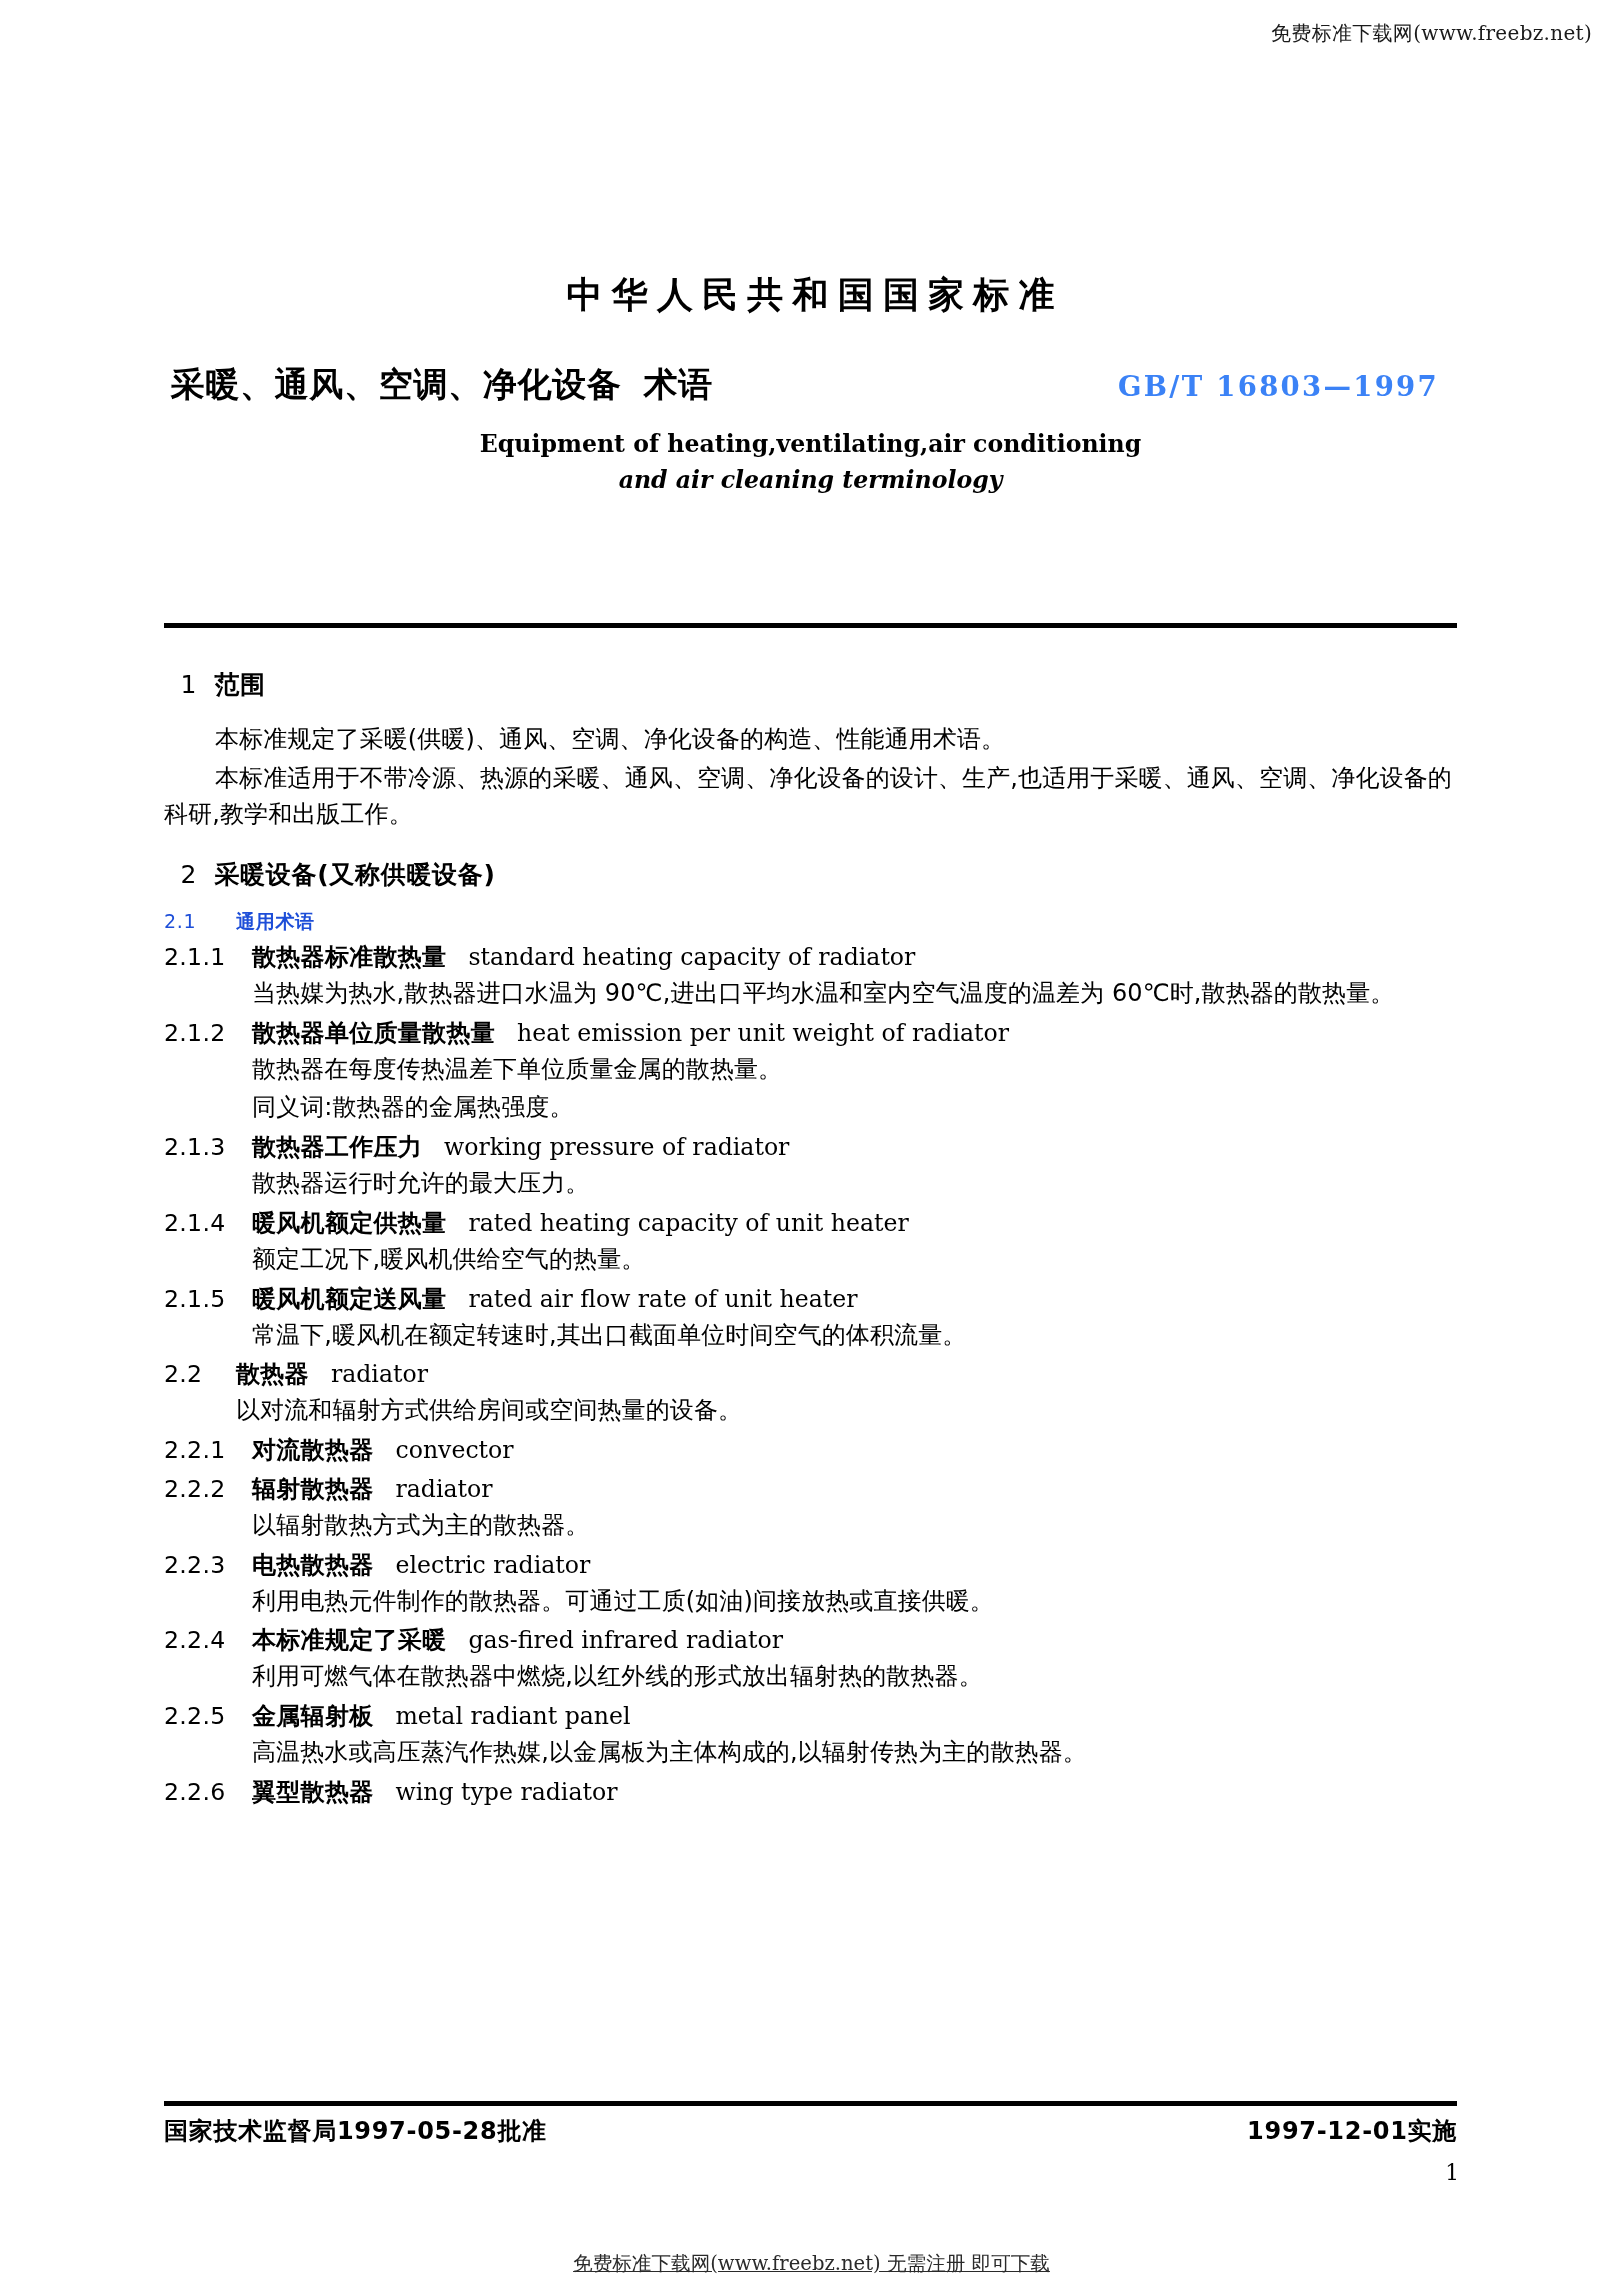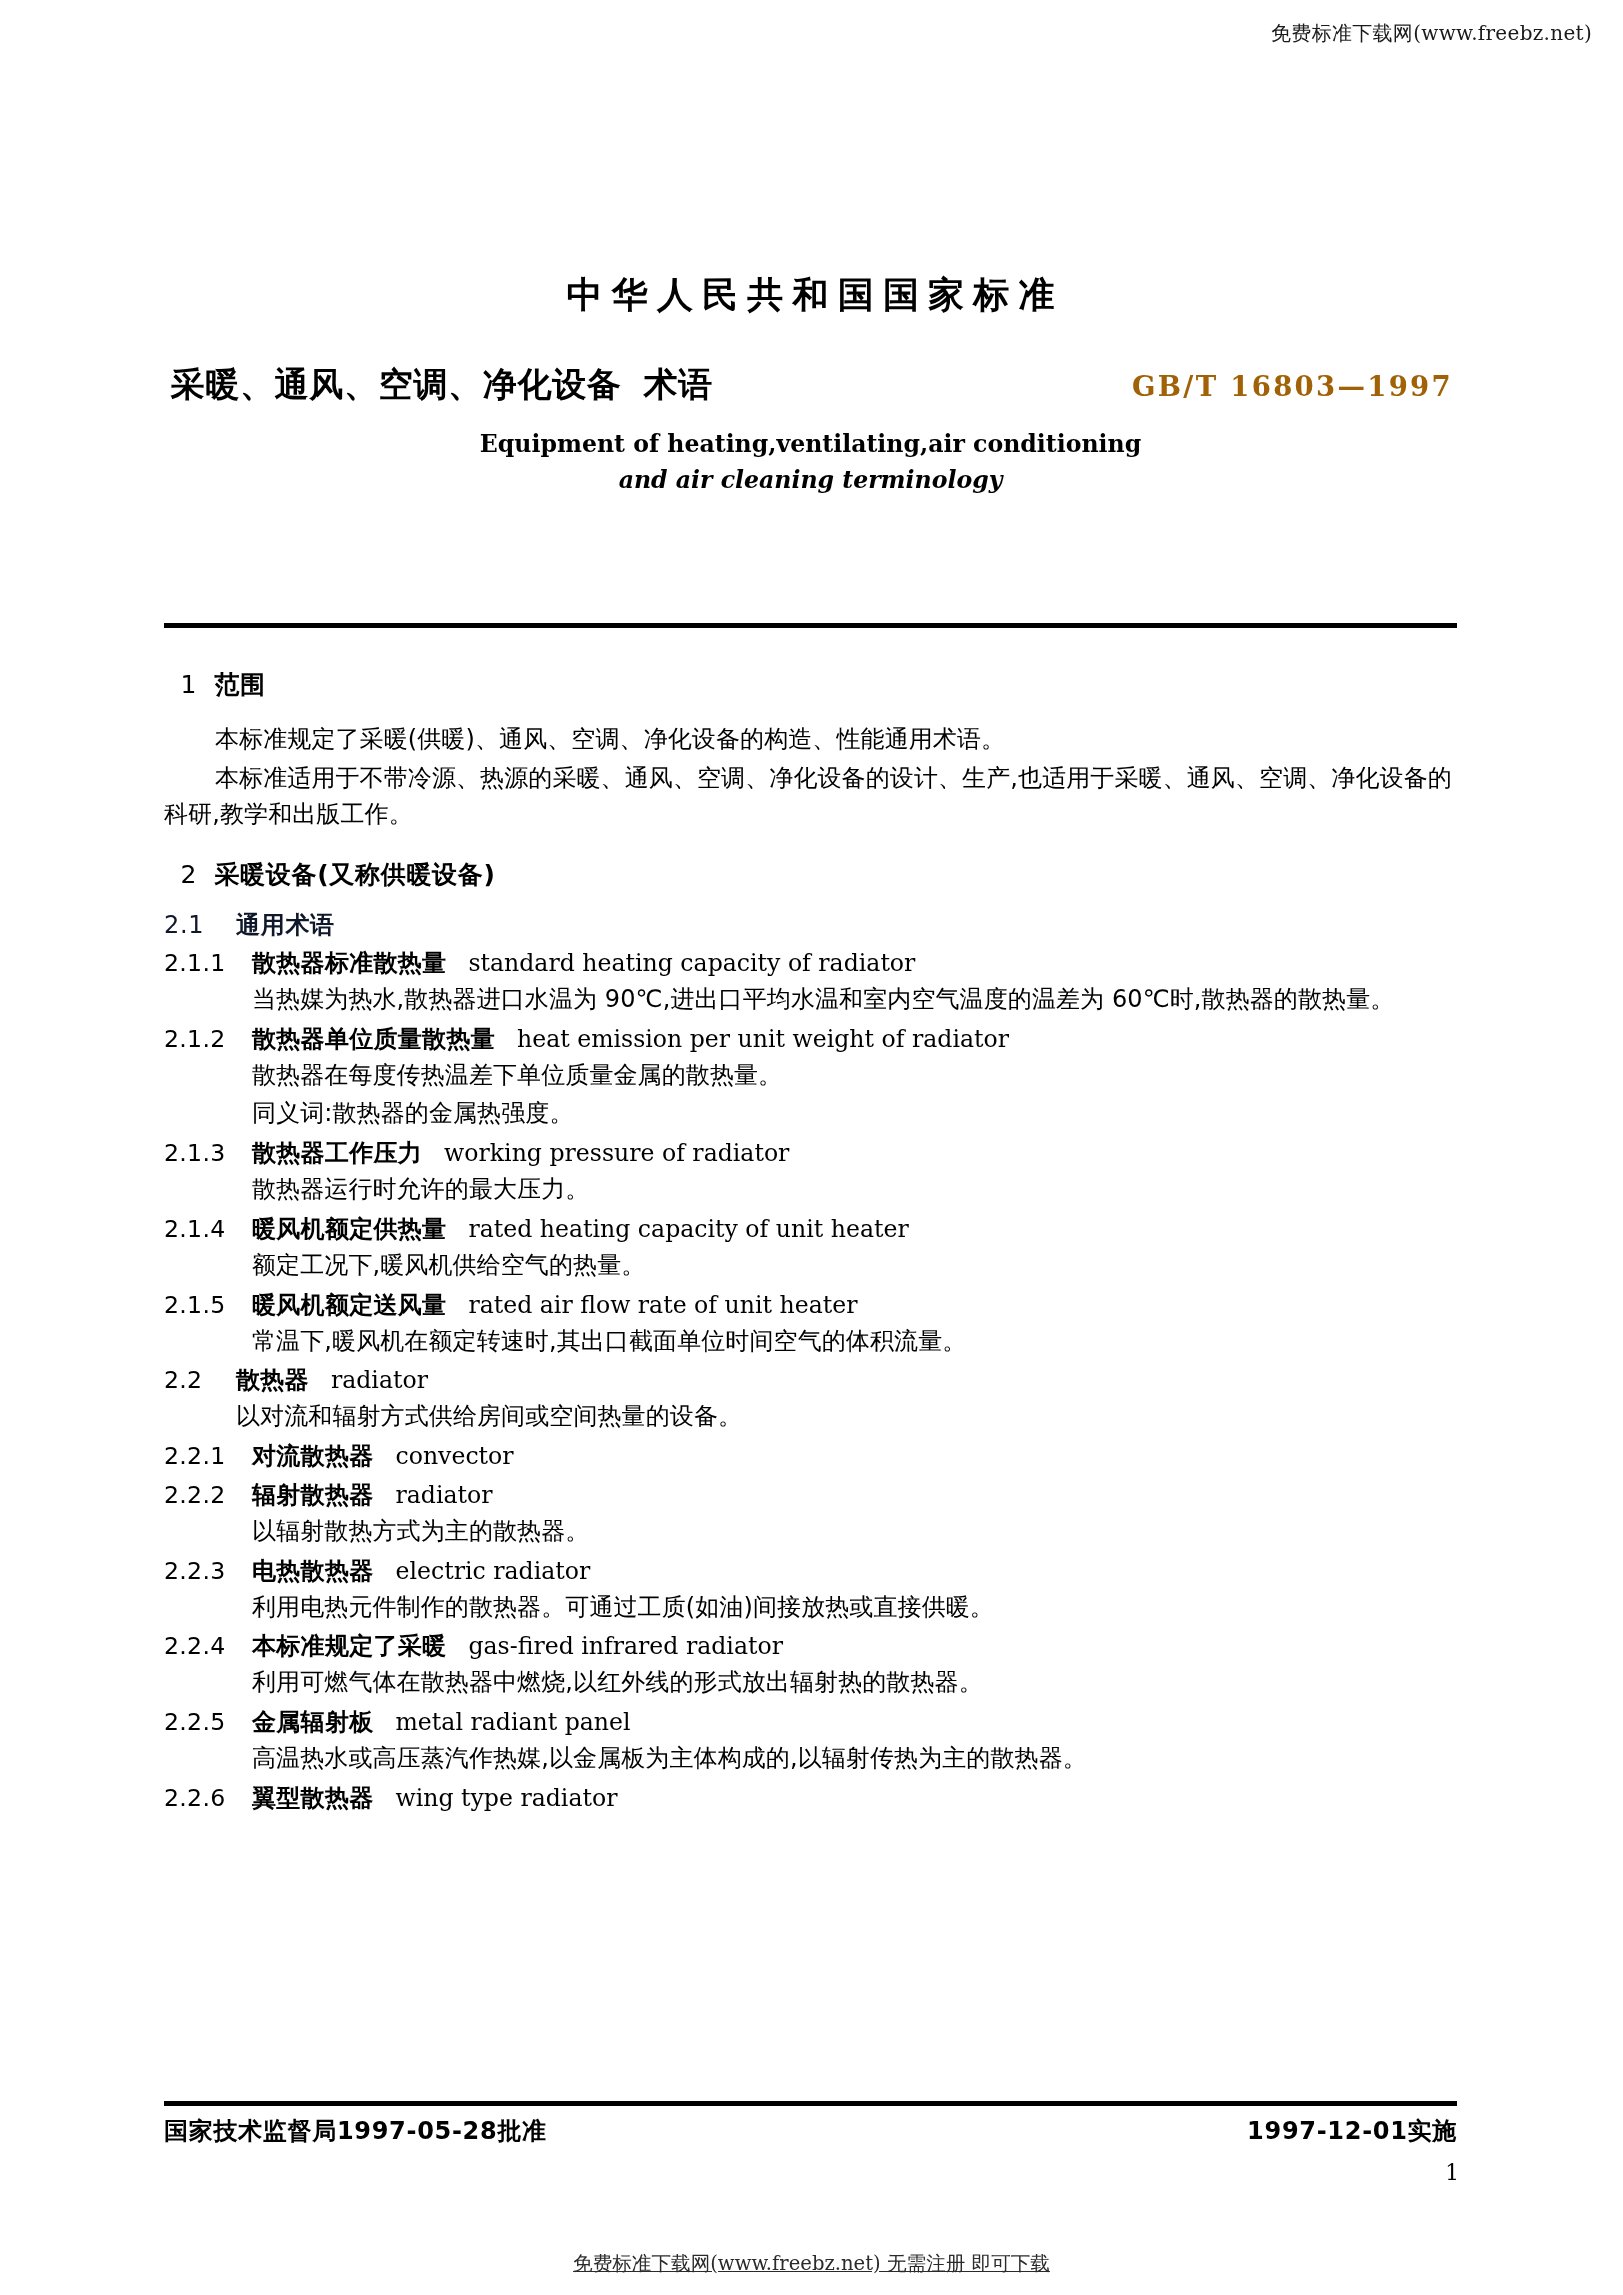"GB/T 16803—1997" .std-number { color: #a16207 -> #3b82f6; margin-right: 4px -> 18px }
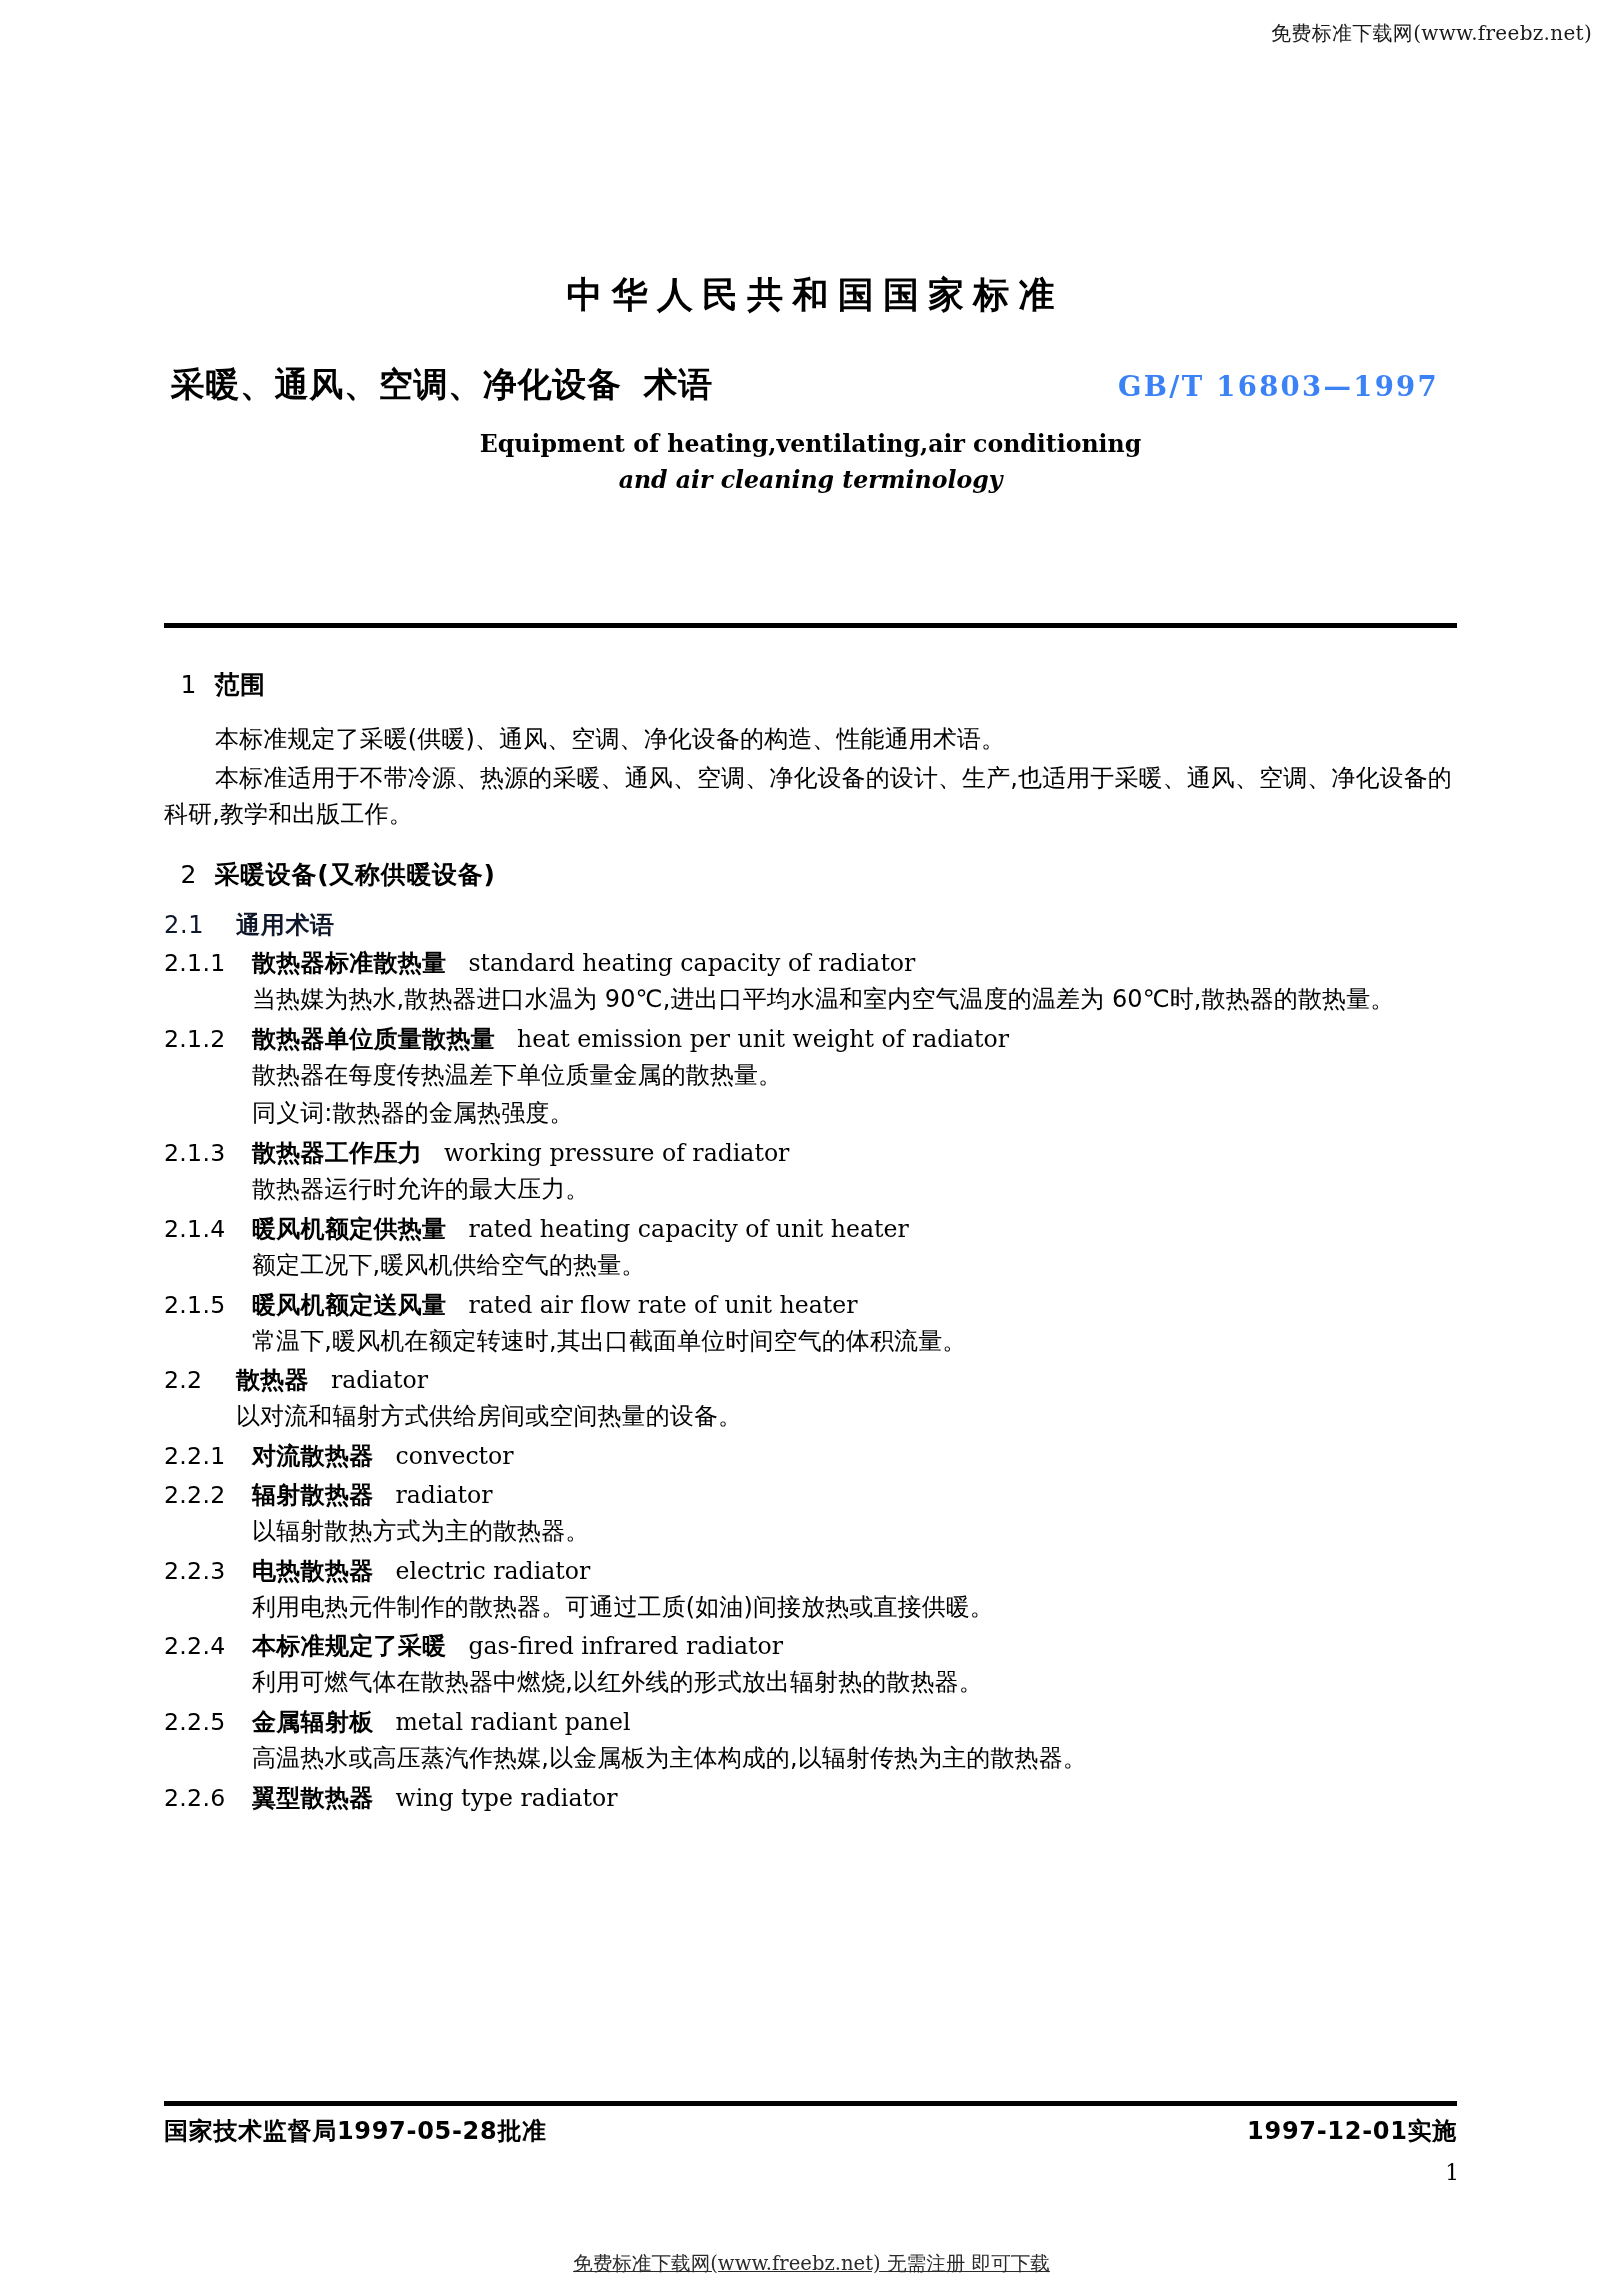"2.1 通用术语" .sub-head { color: #0f172a -> #1d4ed8; font-size: 24px -> 19px }
